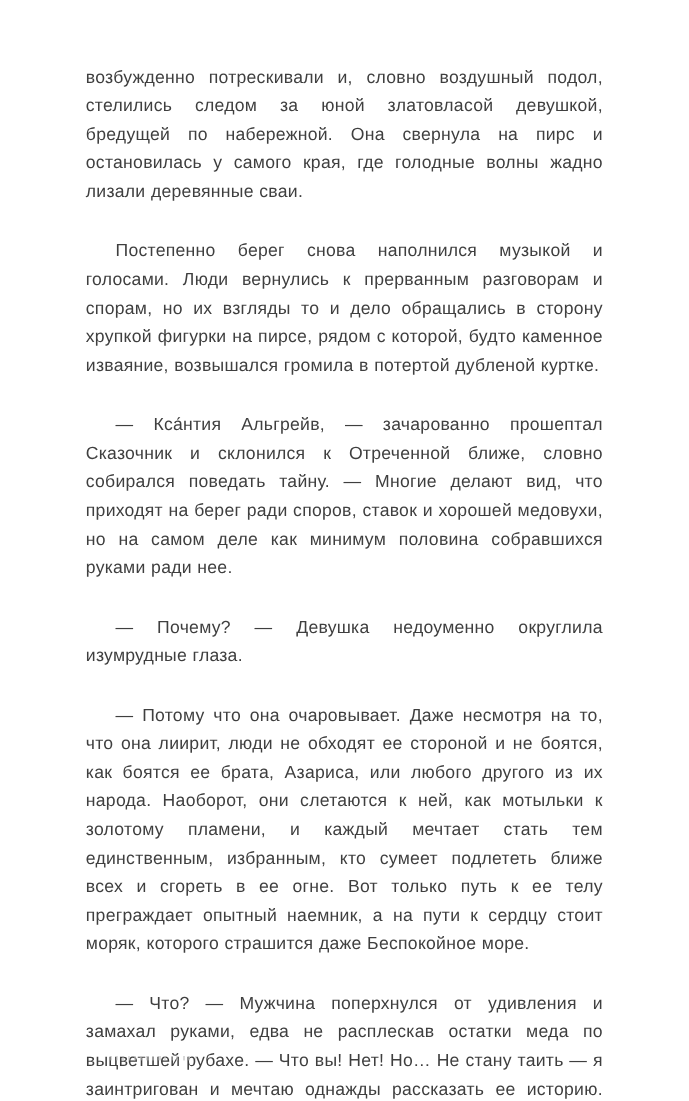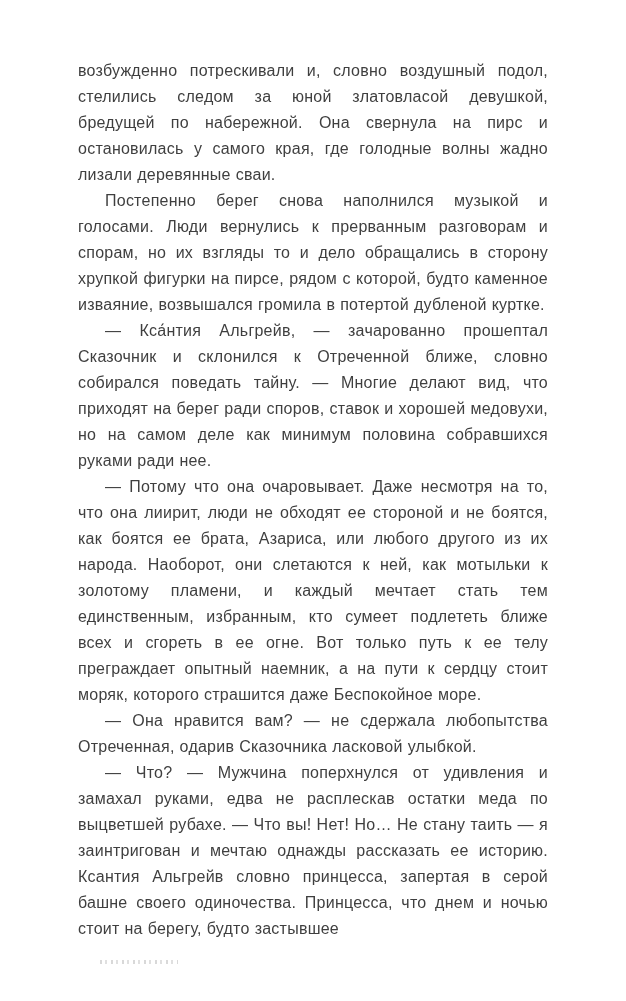"Постепенно берег снова наполнился" .text-block p.indent { margin-top: none -> 28px }
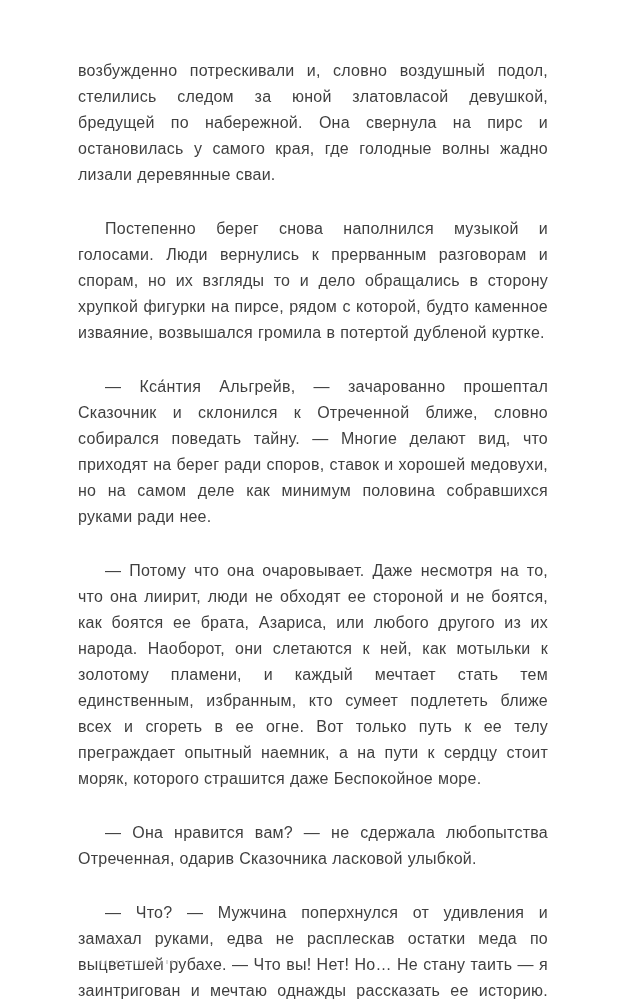"— Почему? — Девушка недоуменно" p.indent { html: none -> <p>— Почему? — Девушка недоуменно округлила изумрудные глаза.</p> }
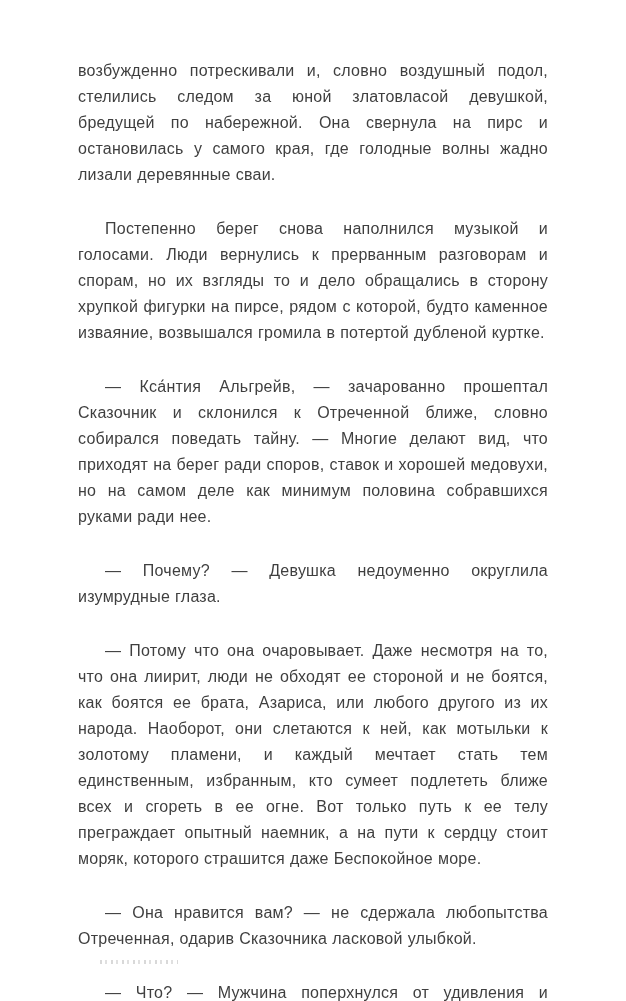"— Она нравится вам? —" p.indent { html: <p>— Она нравится вам? — не сдержала любопытства Отреченная, одарив Сказочника ласковой улыбкой.</p> -> none }
